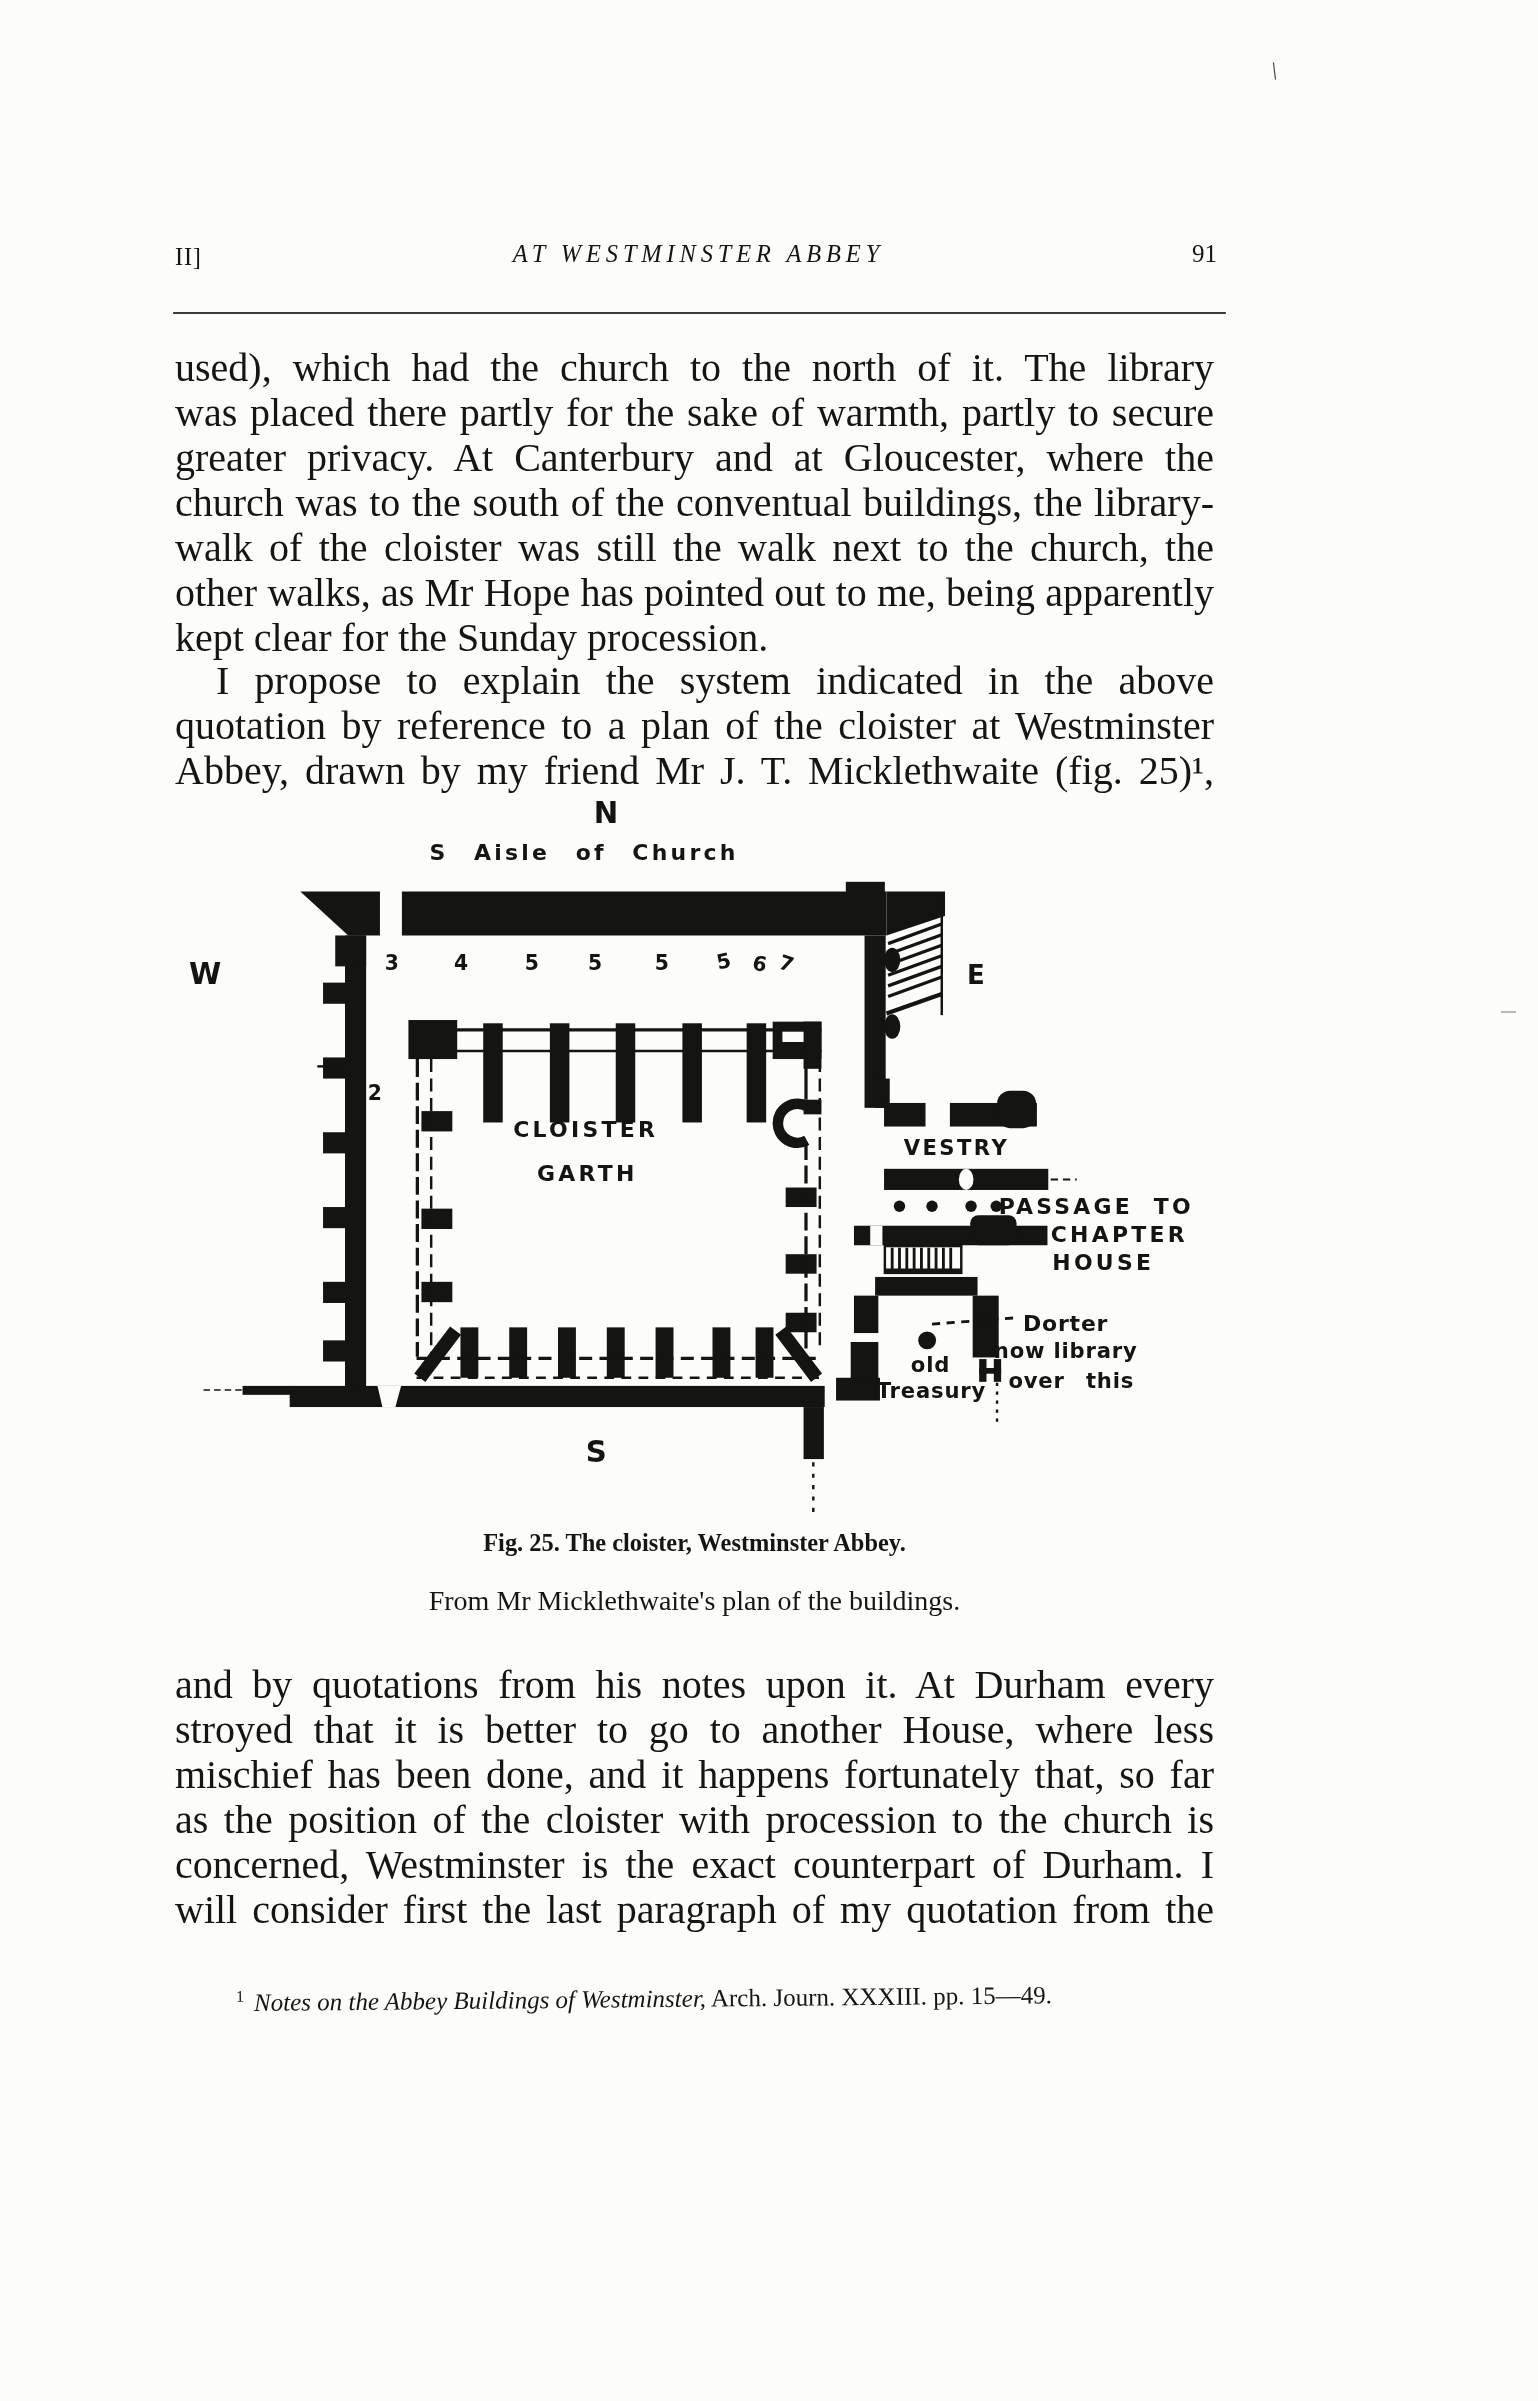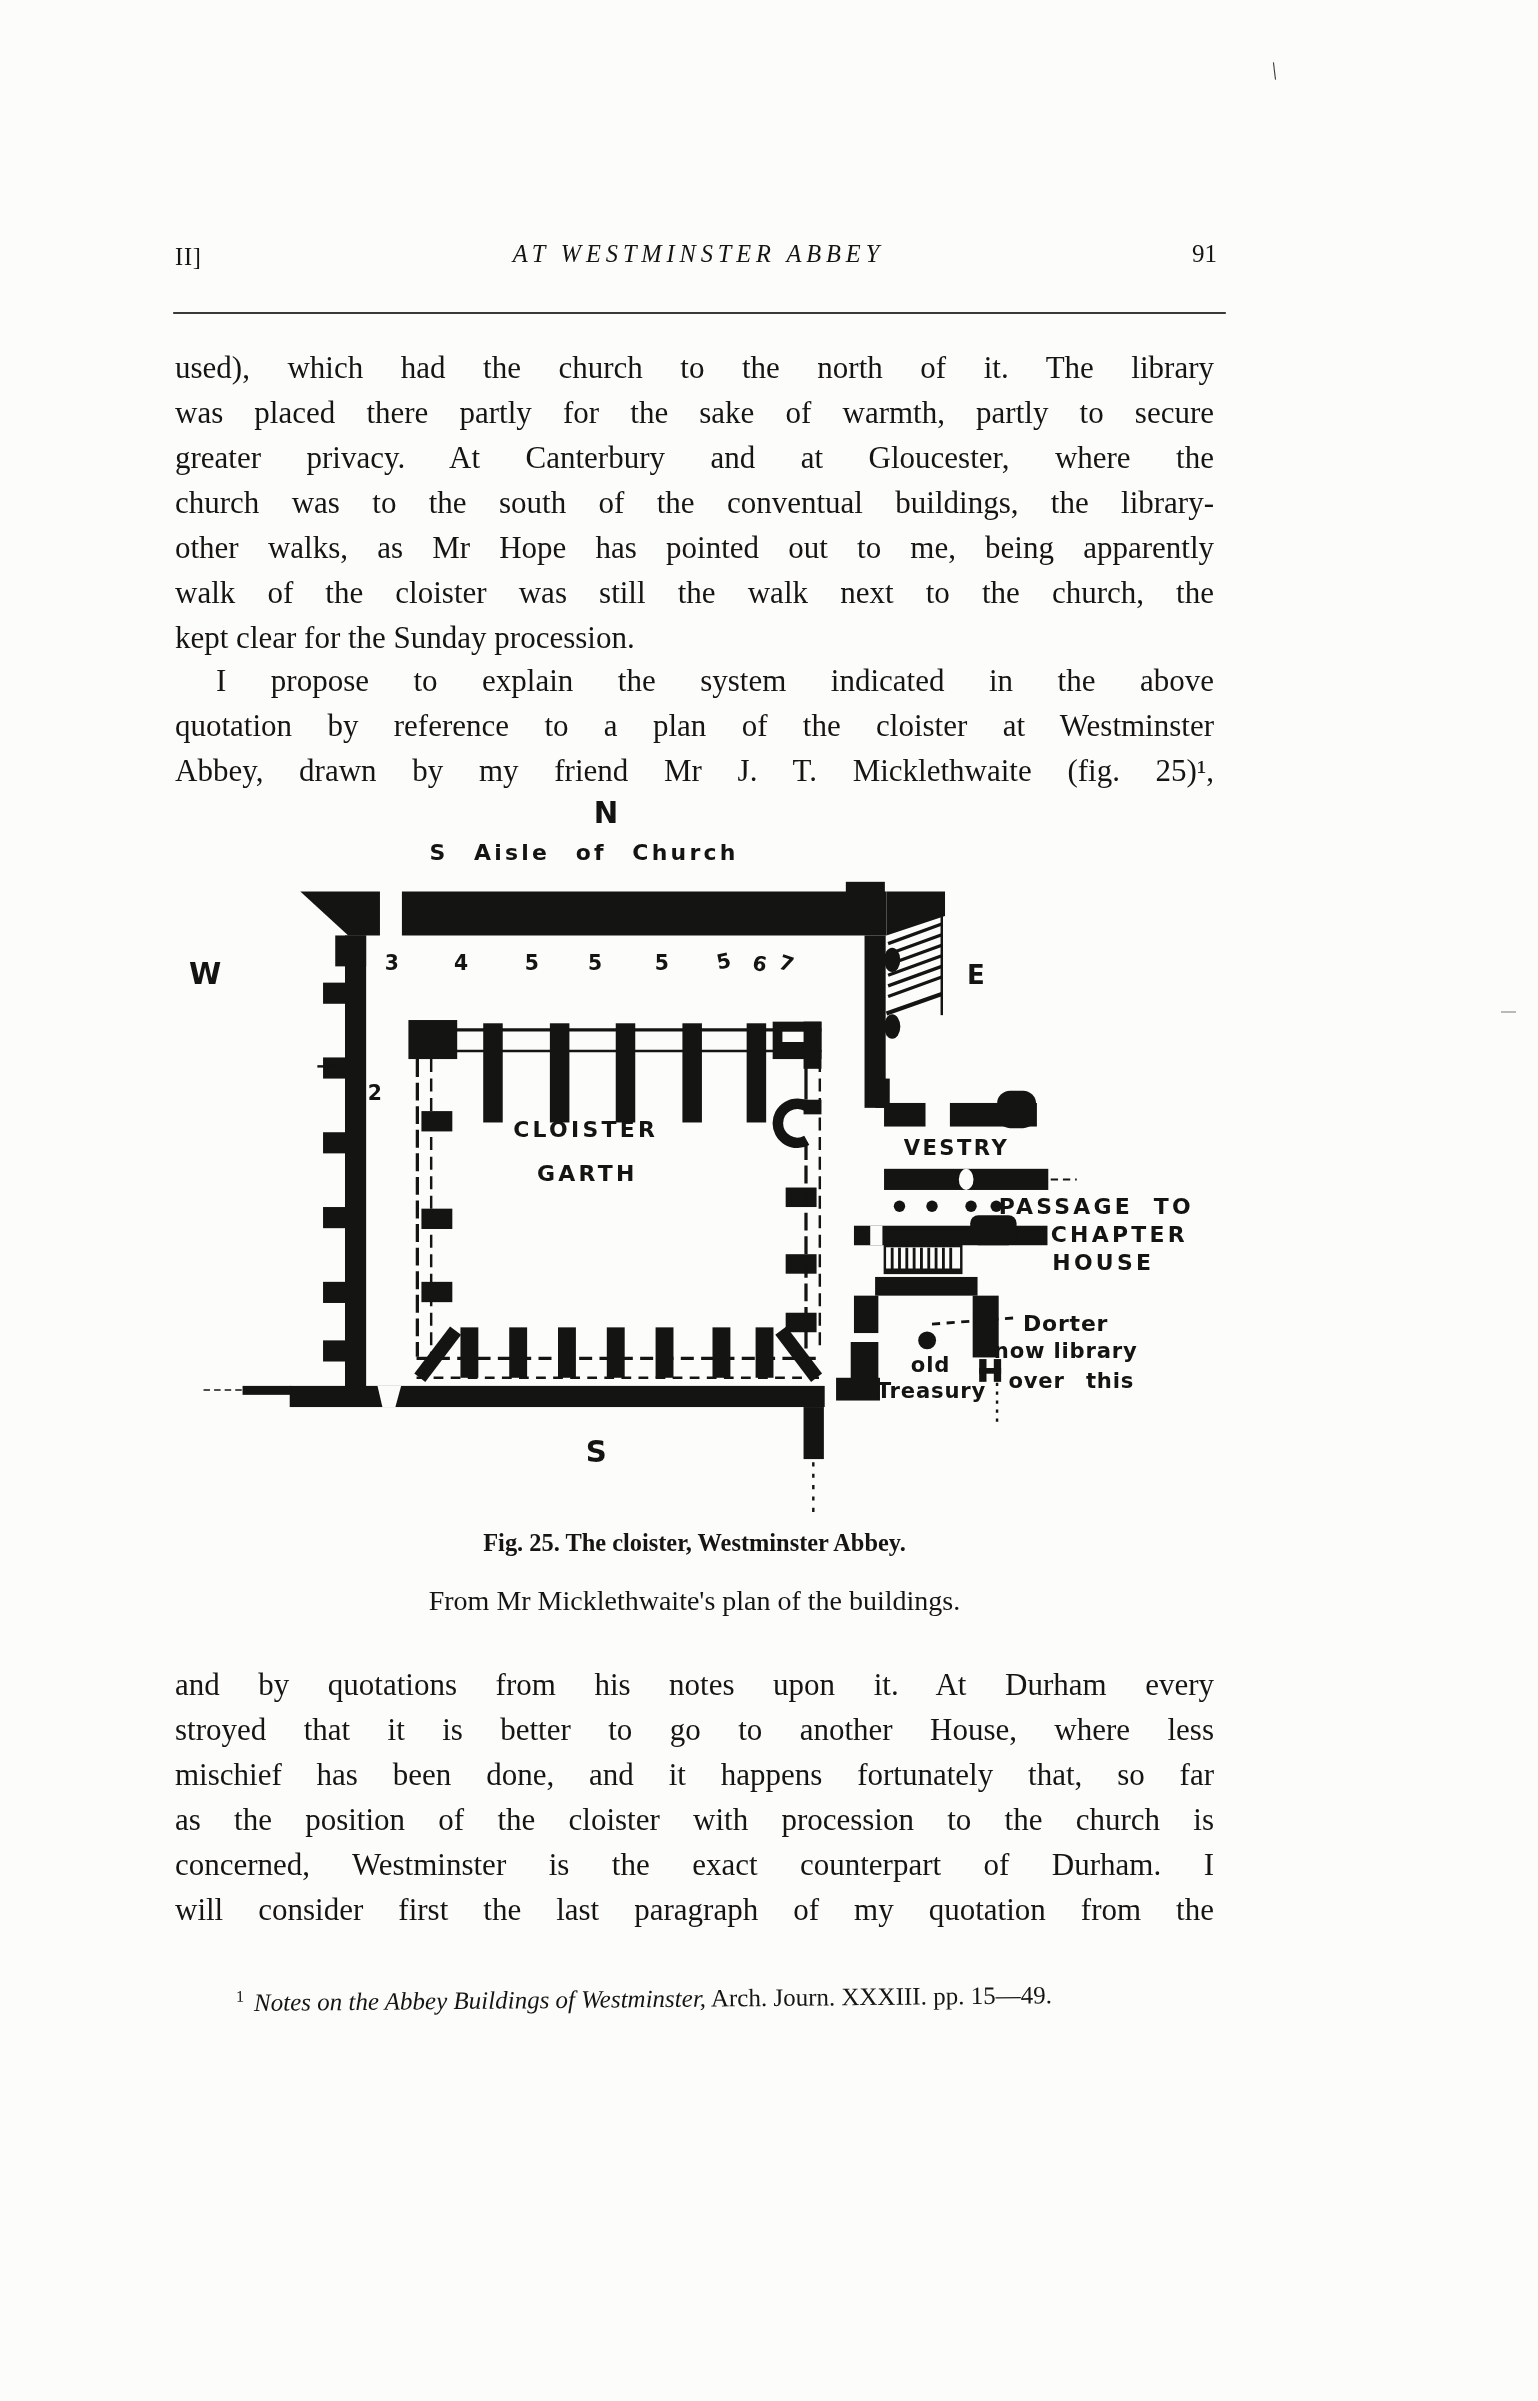"used), which had the church" .textcol { font-size: 31px -> 40px }
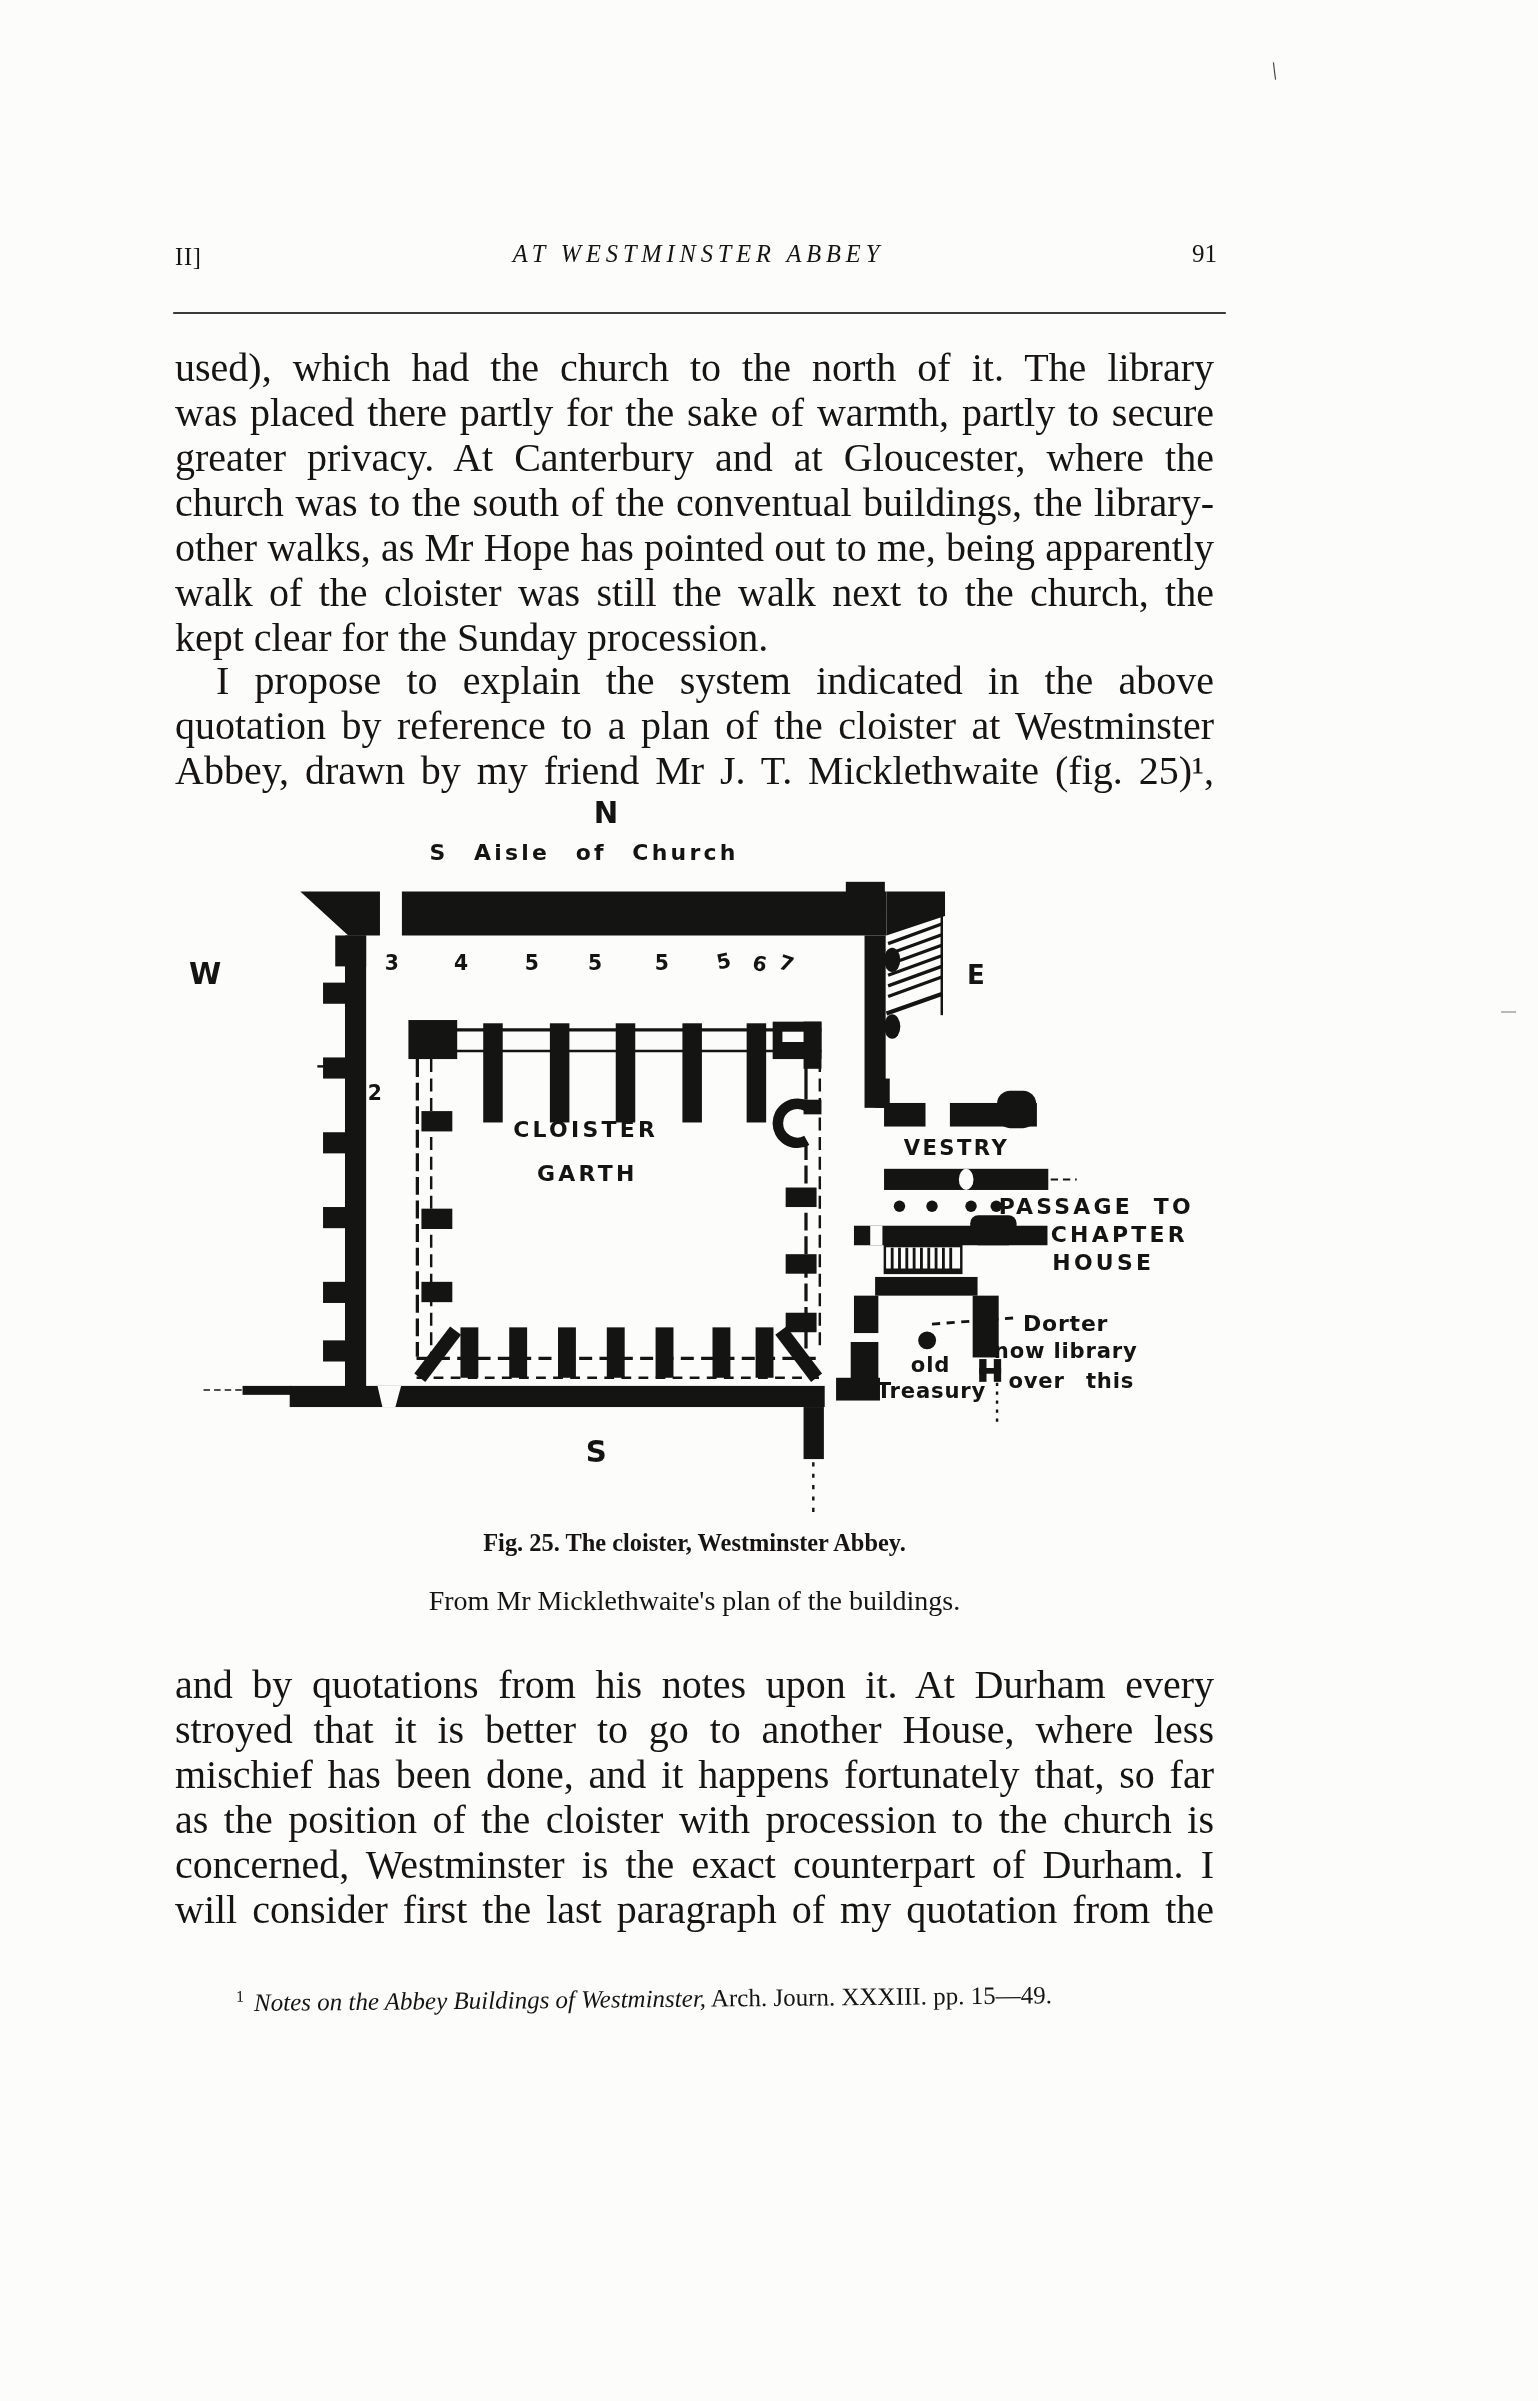"other walks, as Mr Hope" div.bl { order: before "walk of the cloister was" -> after "walk of the cloister was" }
